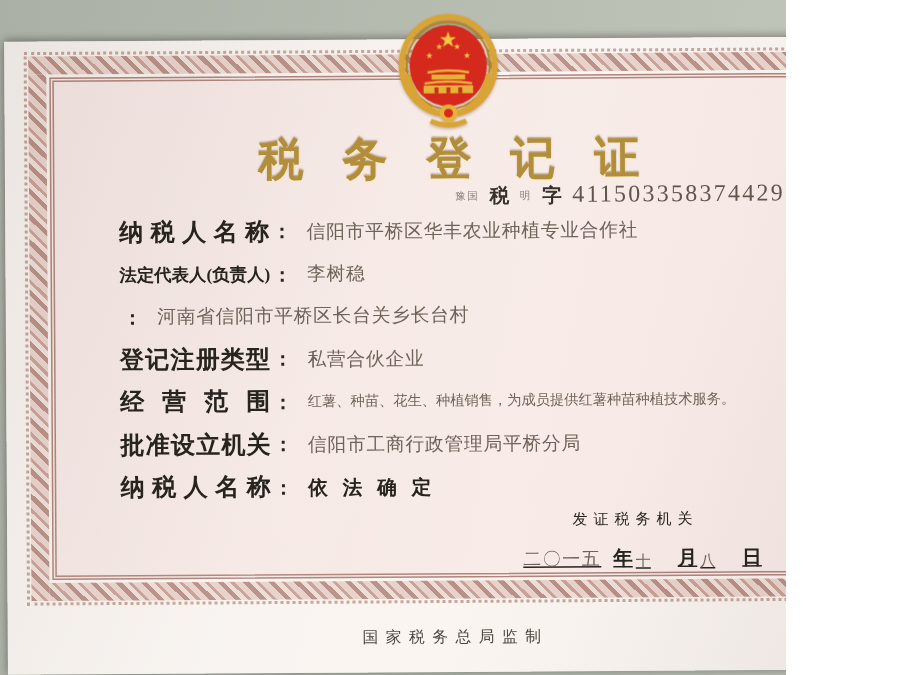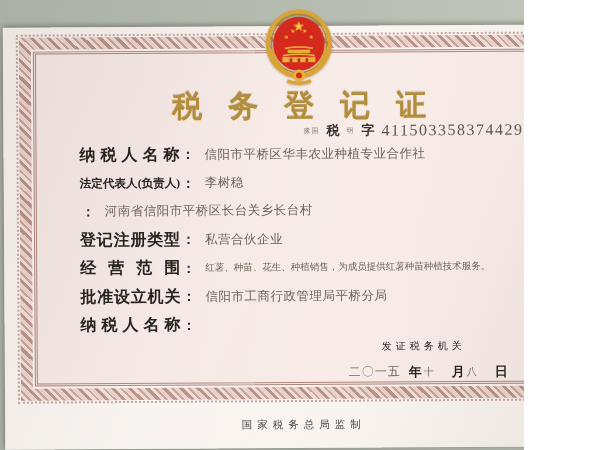"依法确定" span.val { html: none -> <span>依法确定</span> }
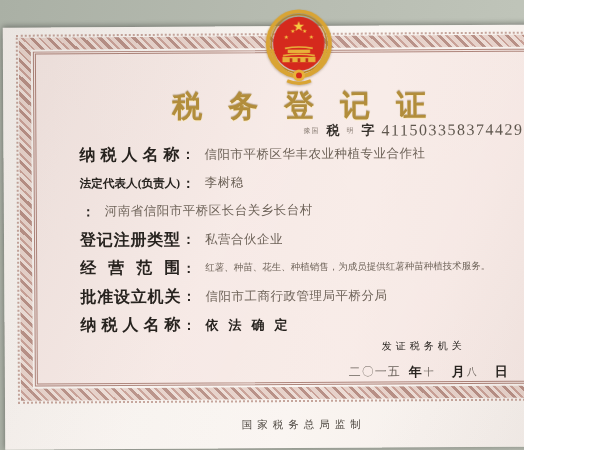"二〇一五" .dateline { align-items: none -> center; text-decoration: none -> underline }
